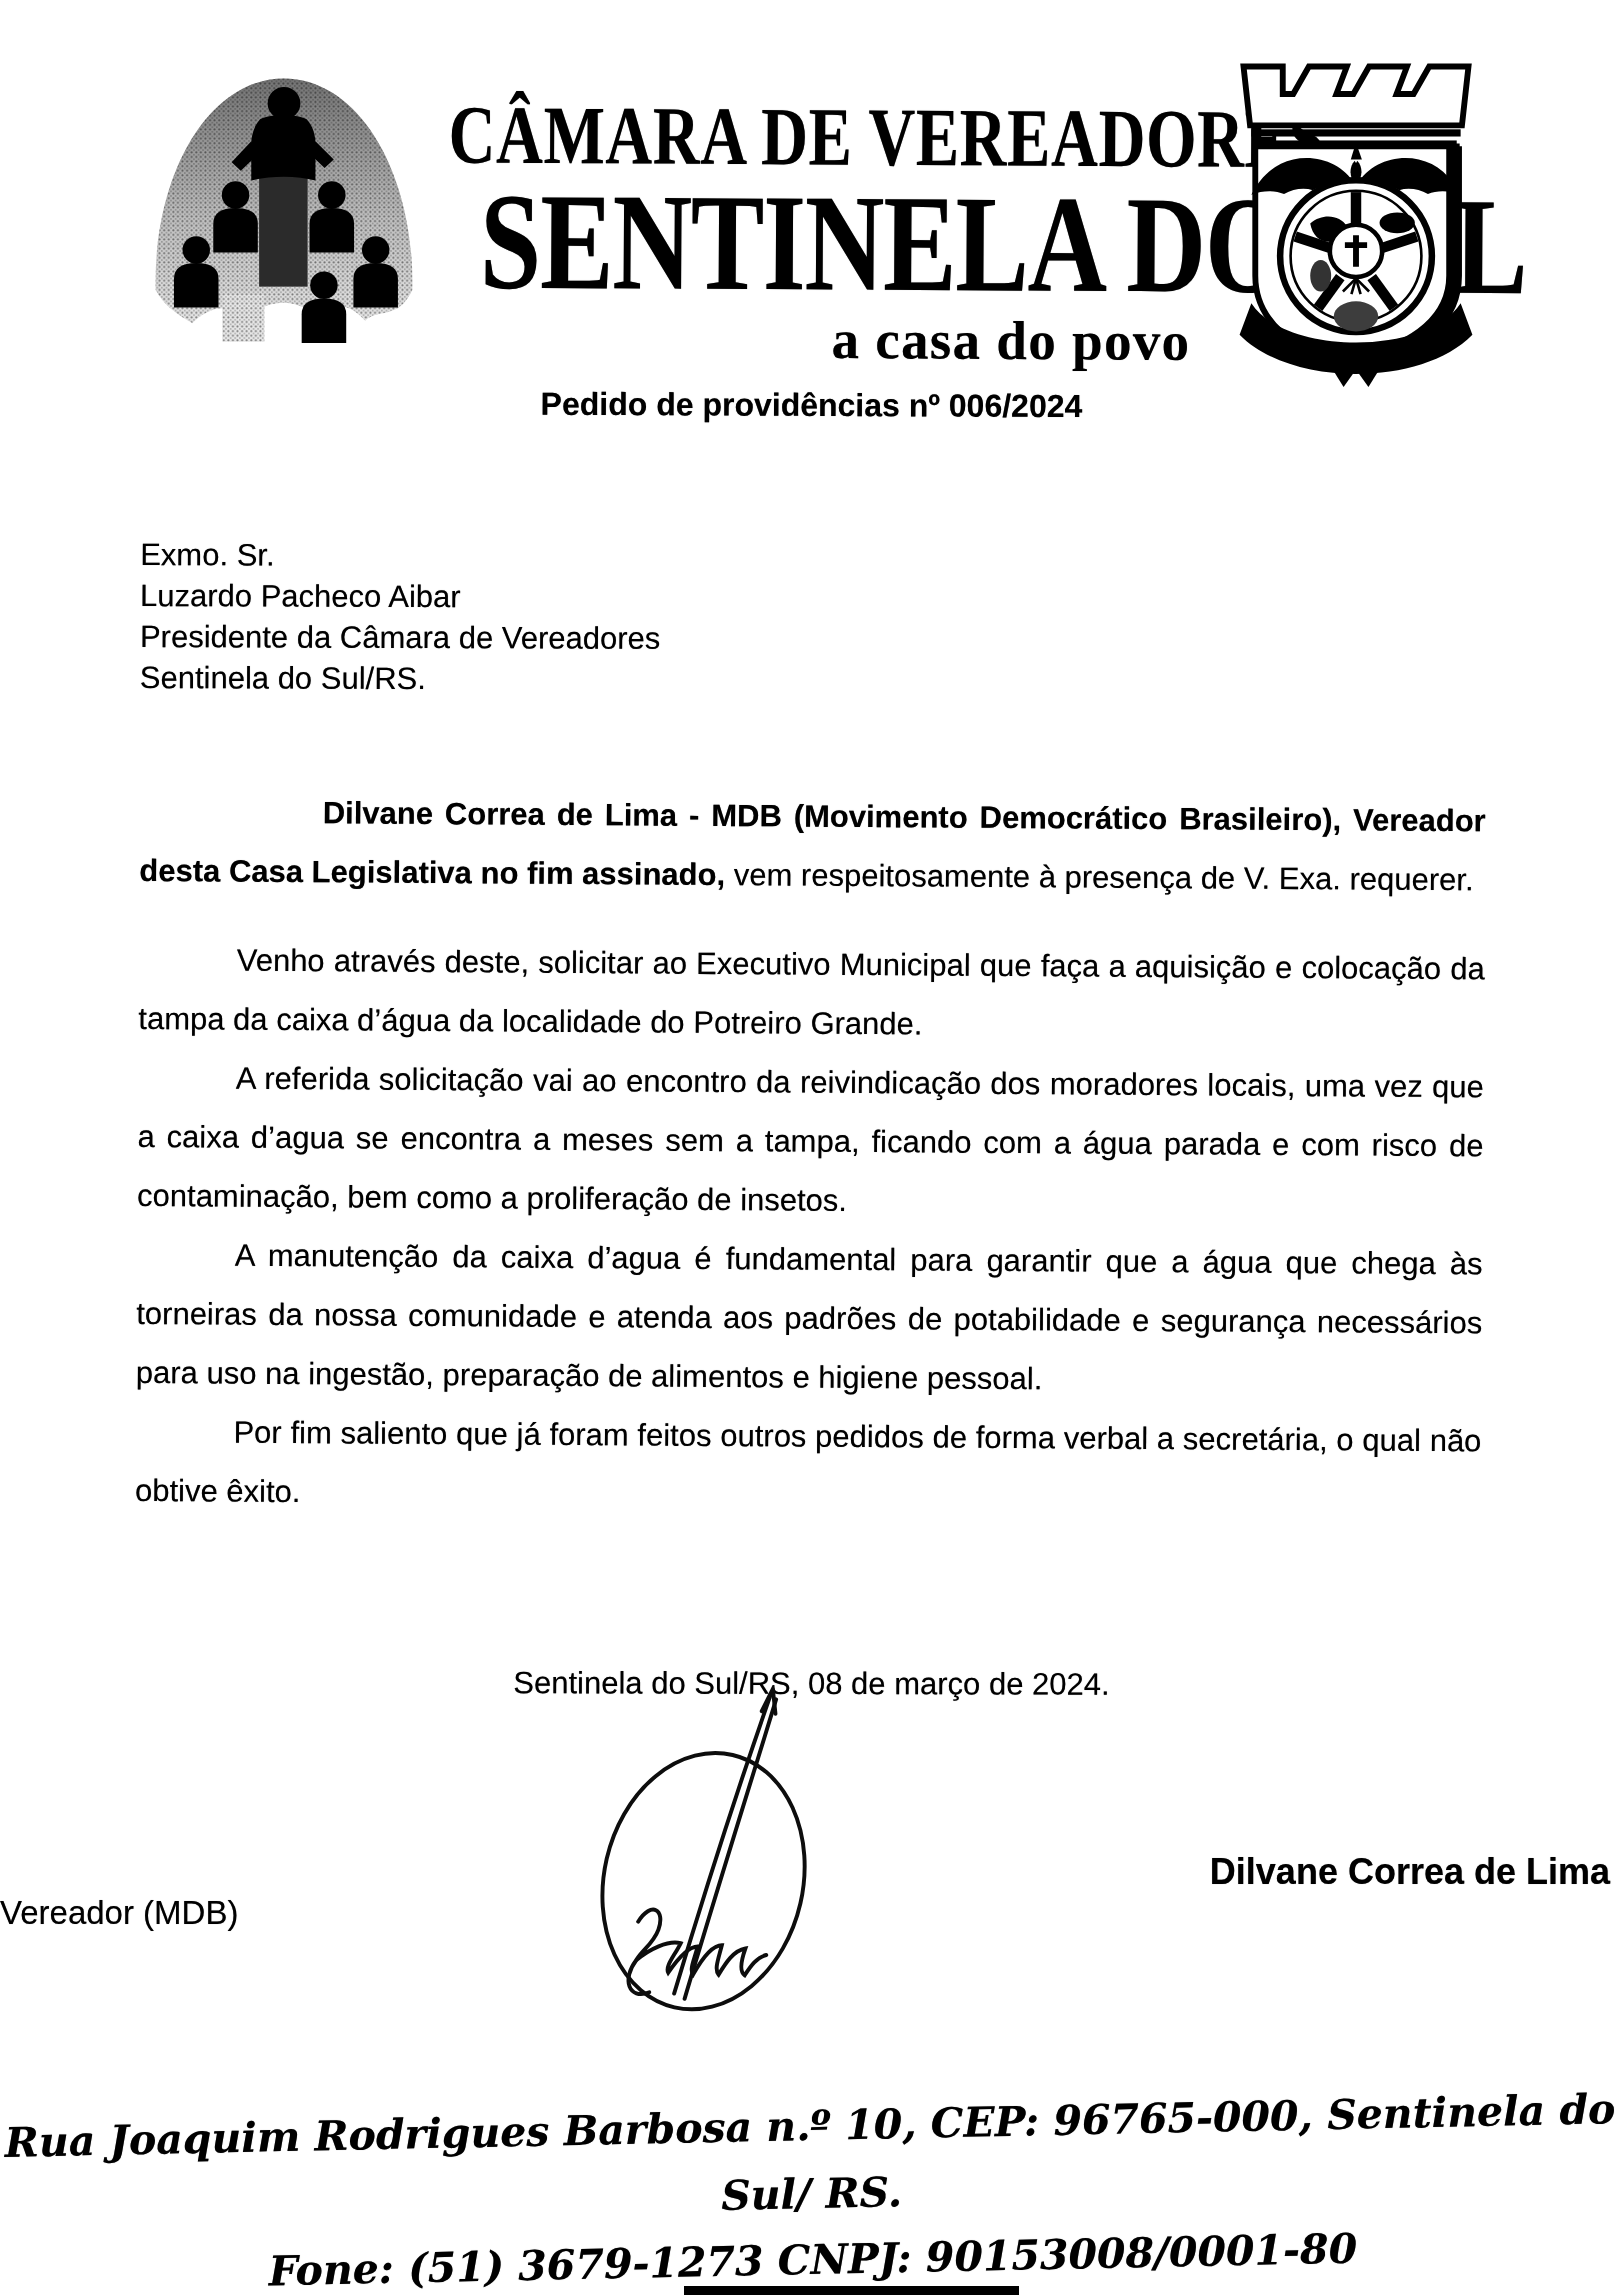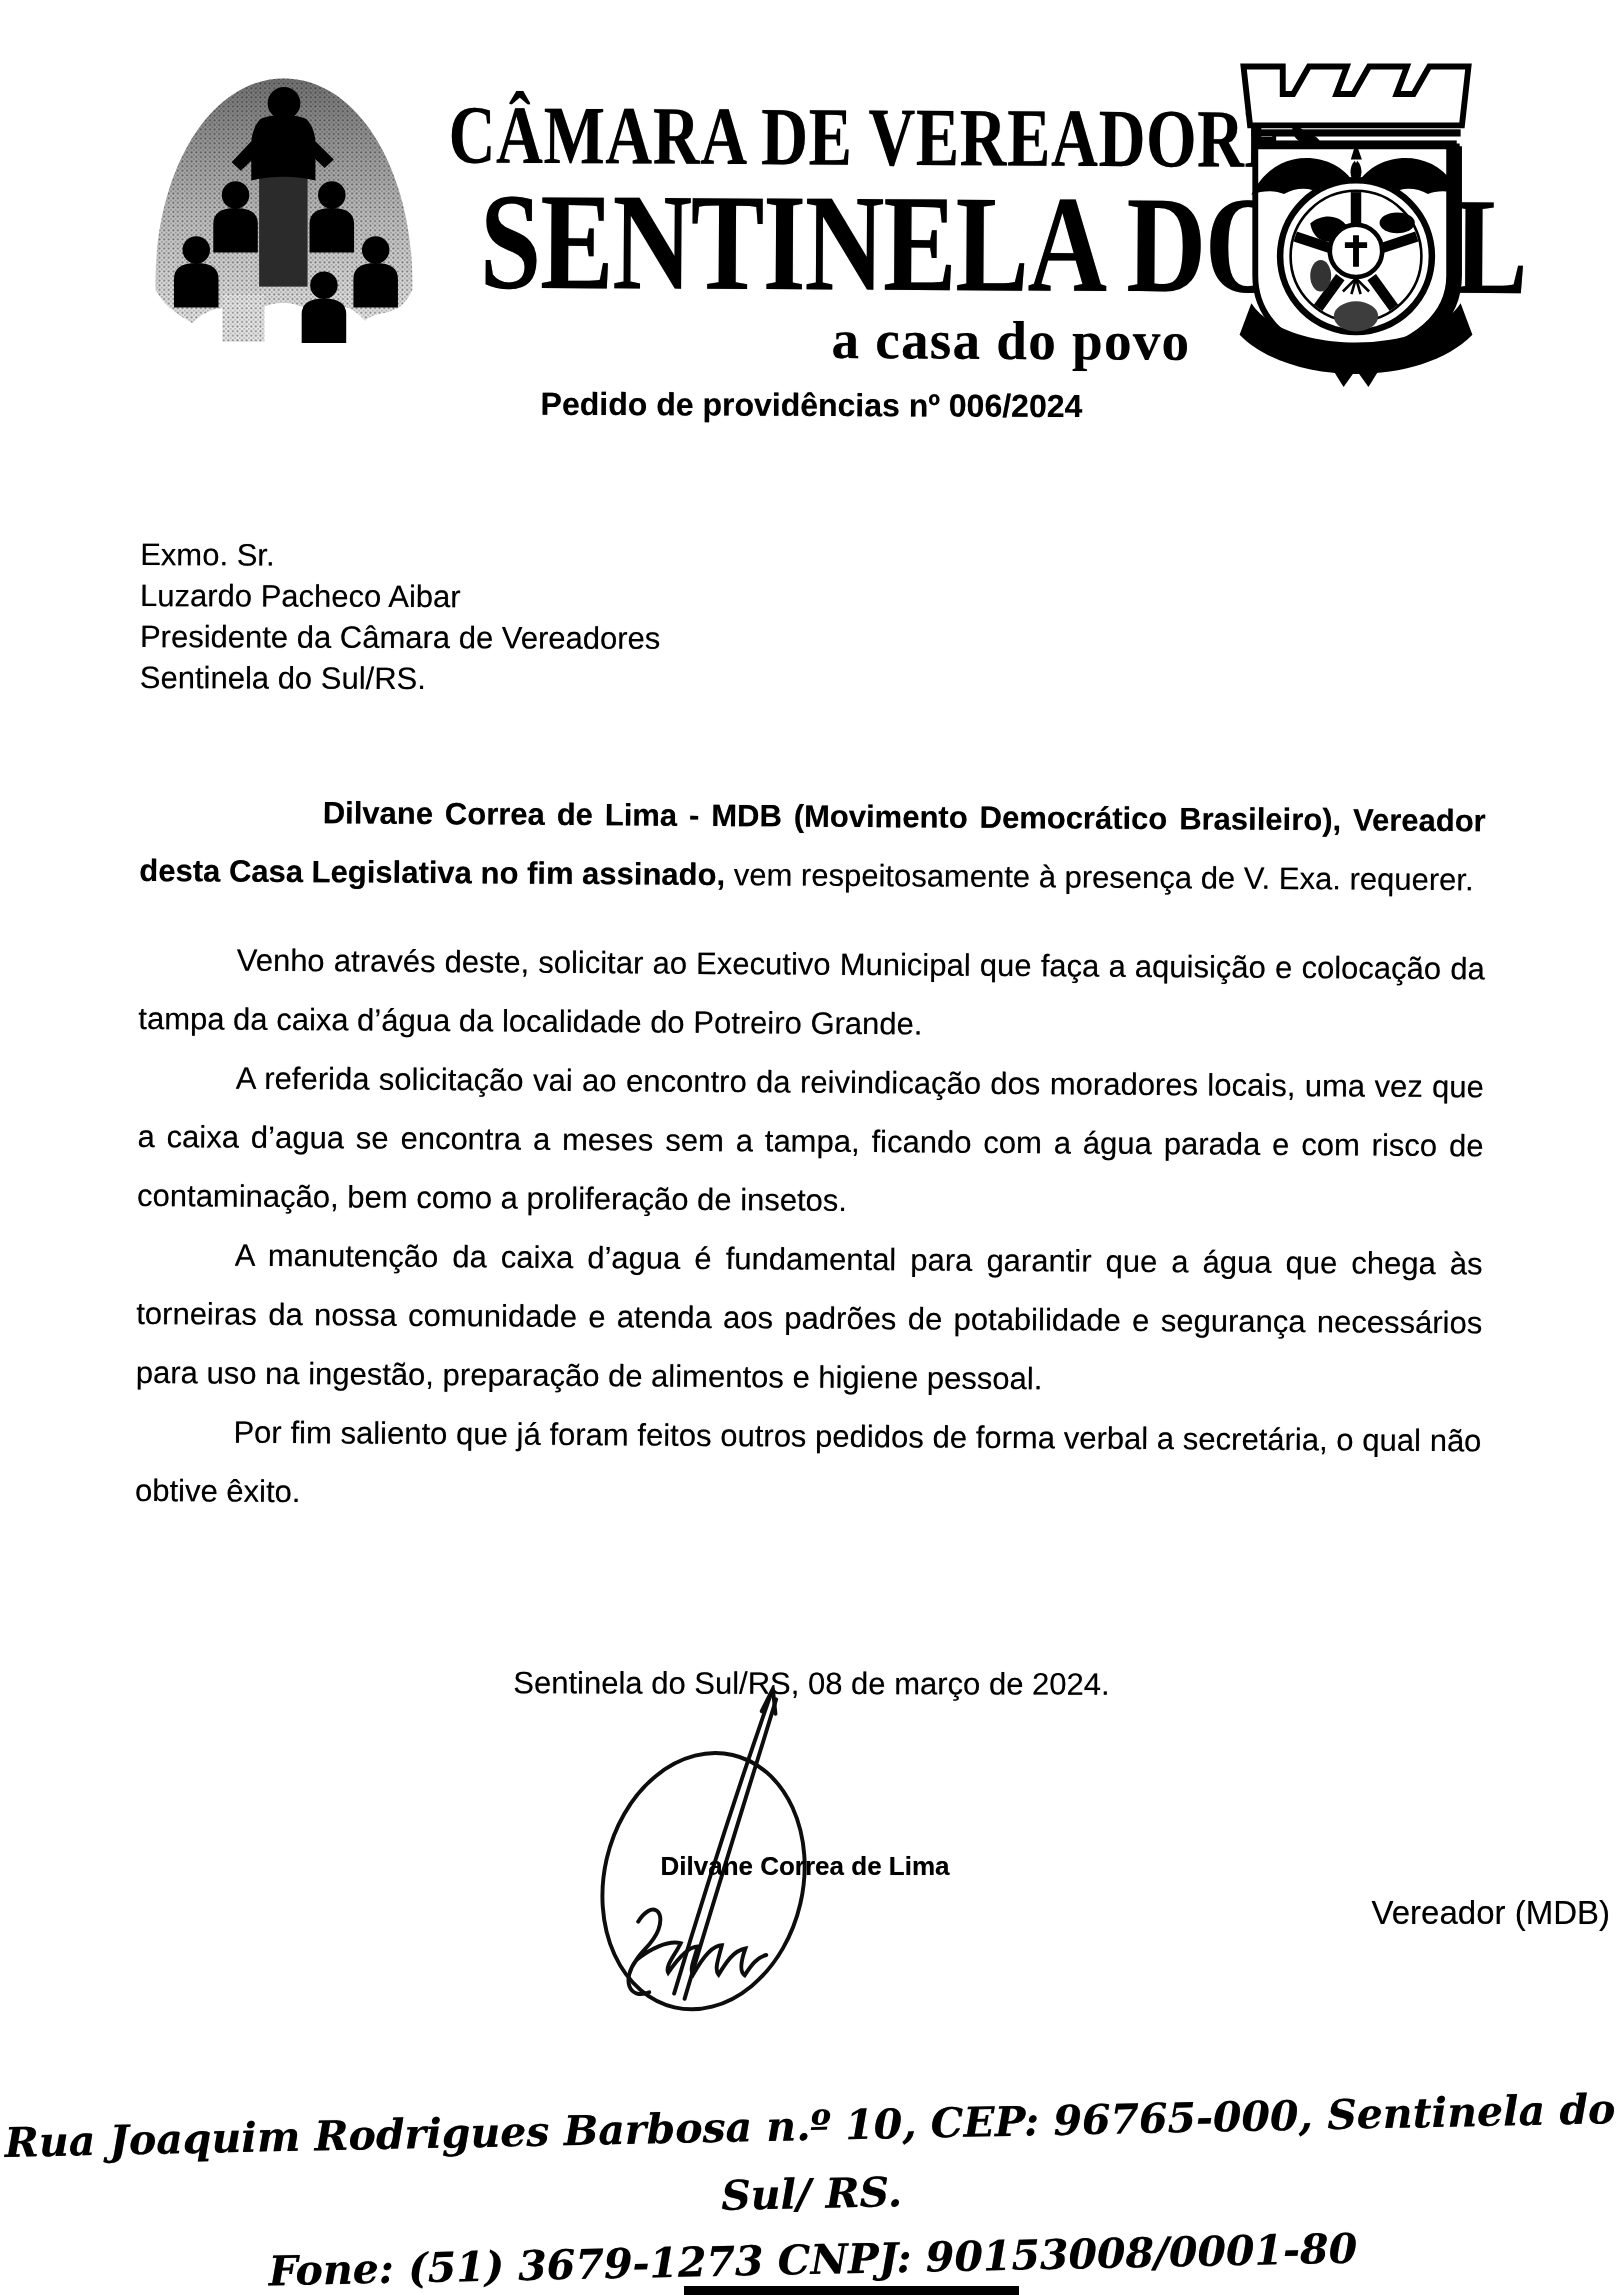"Dilvane Correa de Lima" .signer-name { font-size: 26px -> 36px; text-align: center -> right }
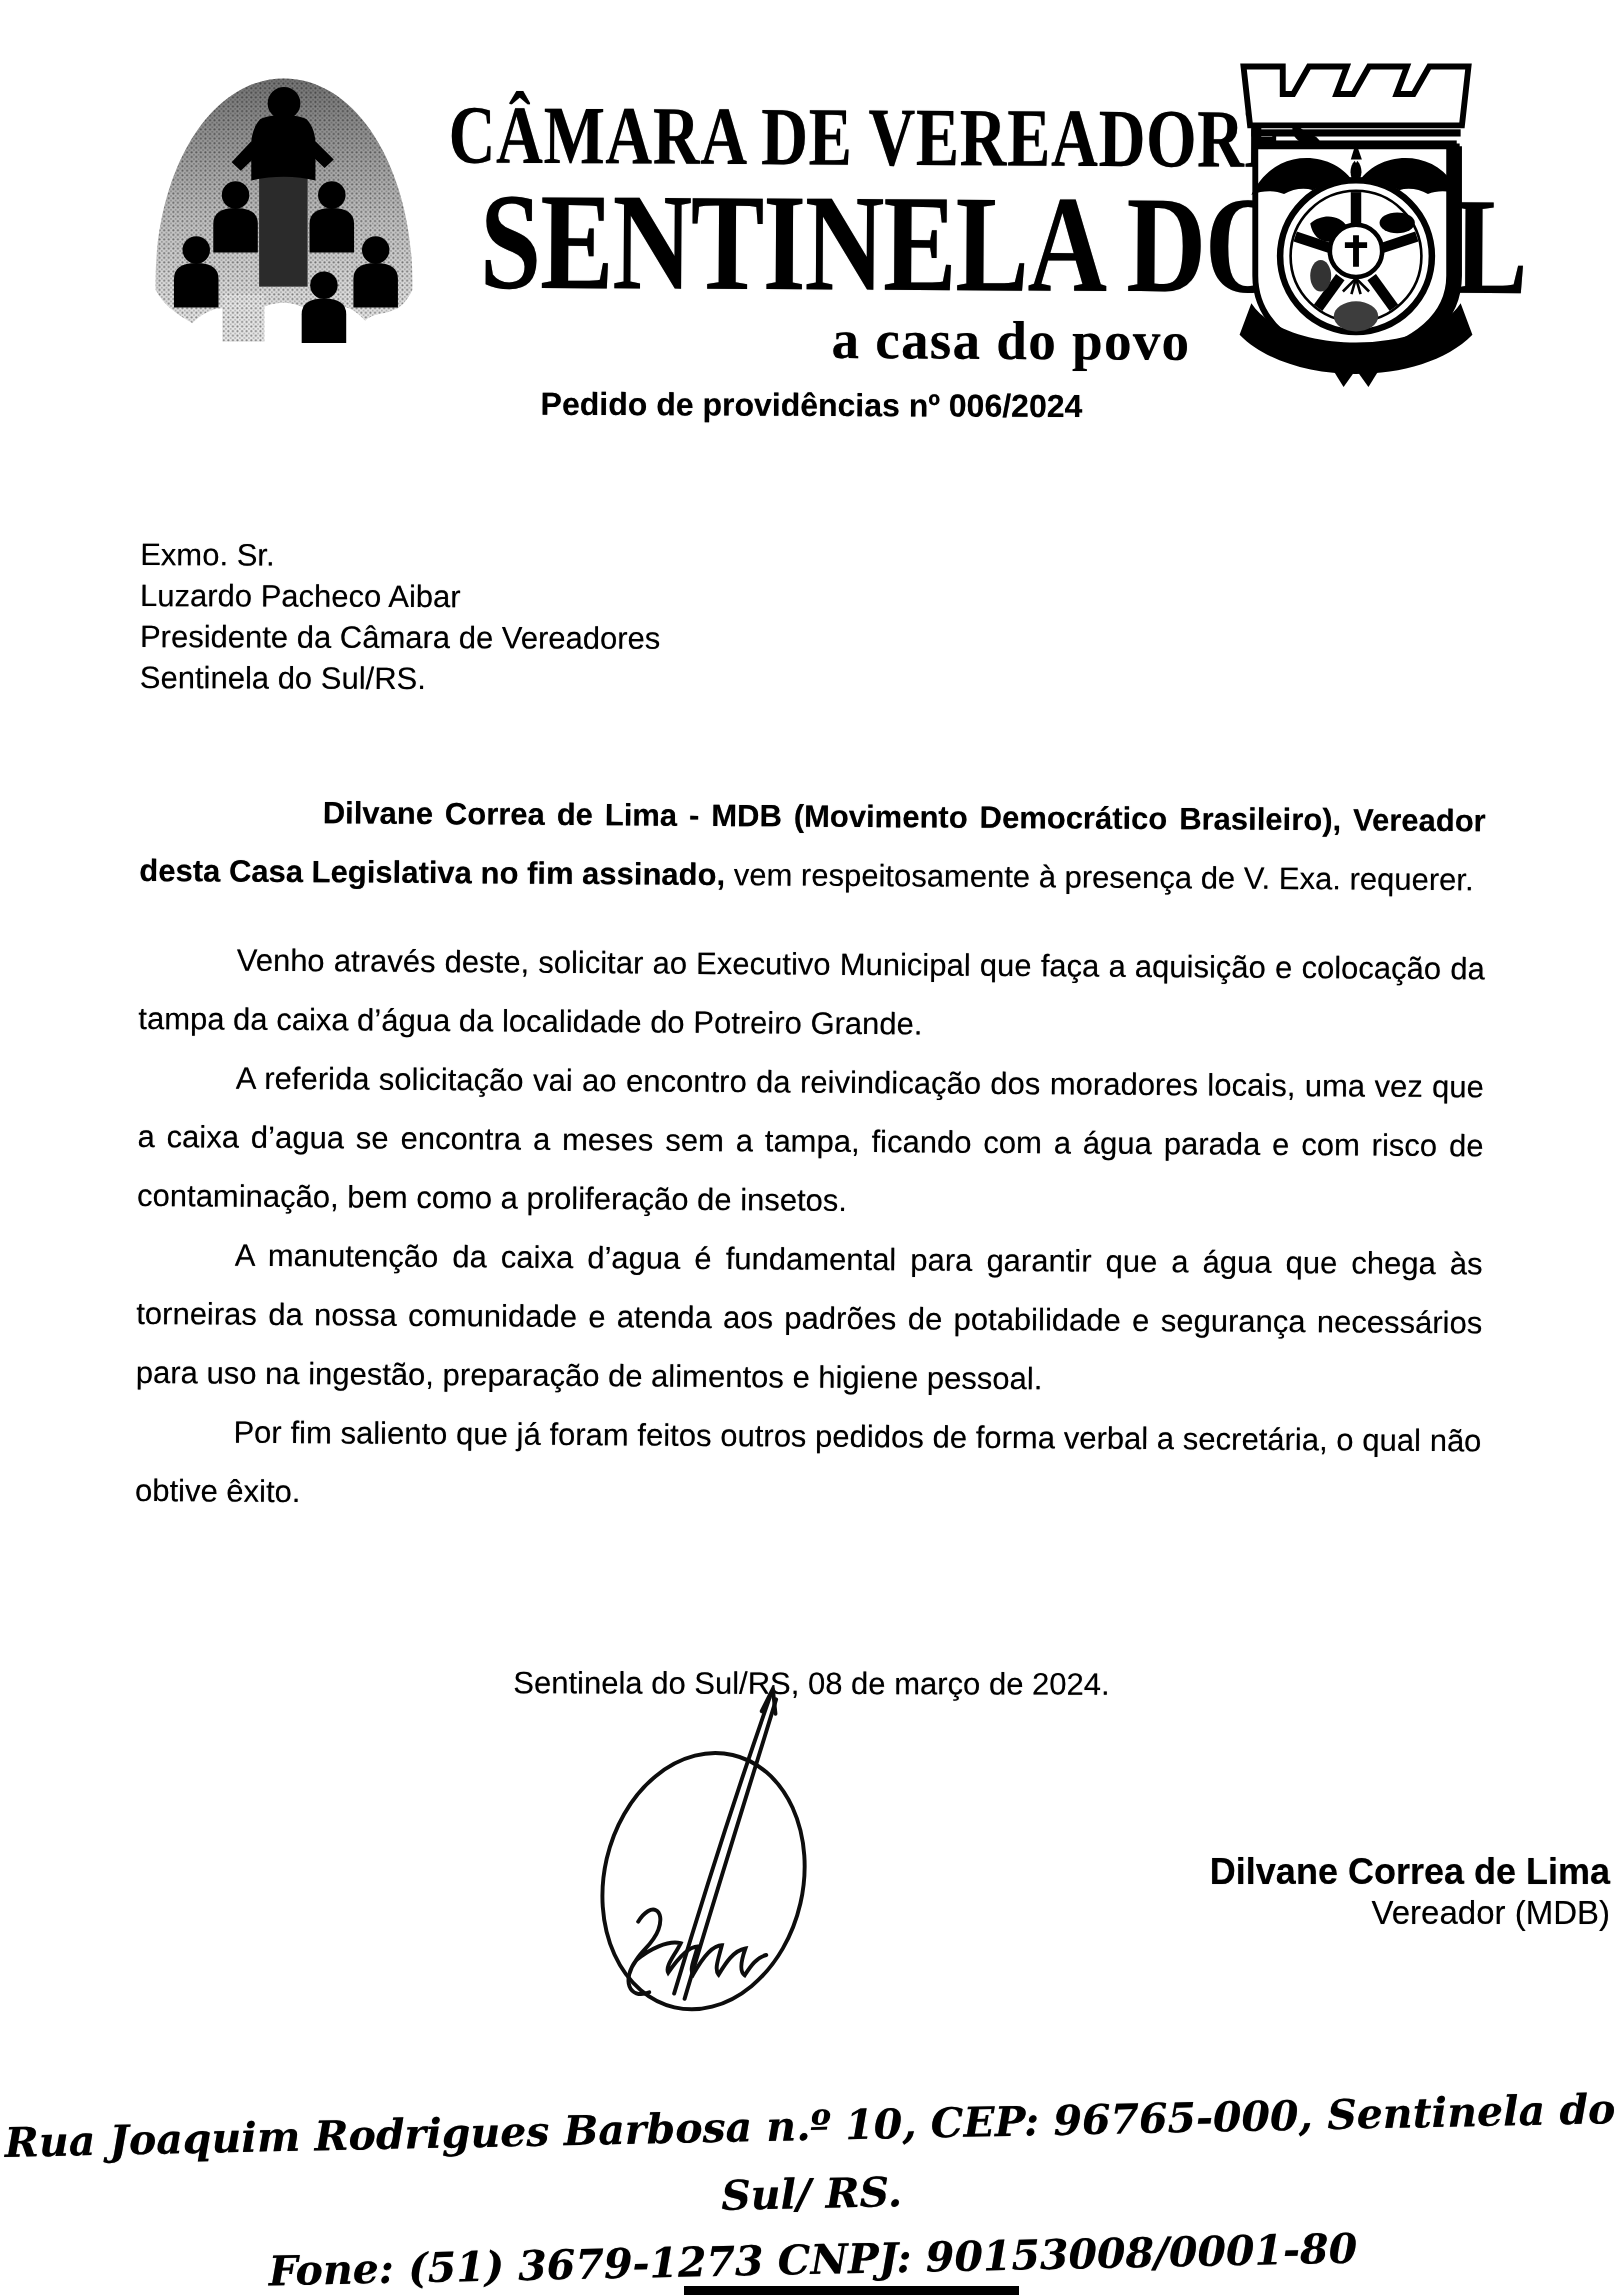"Vereador (MDB)" .signer-role { text-align: right -> left }
